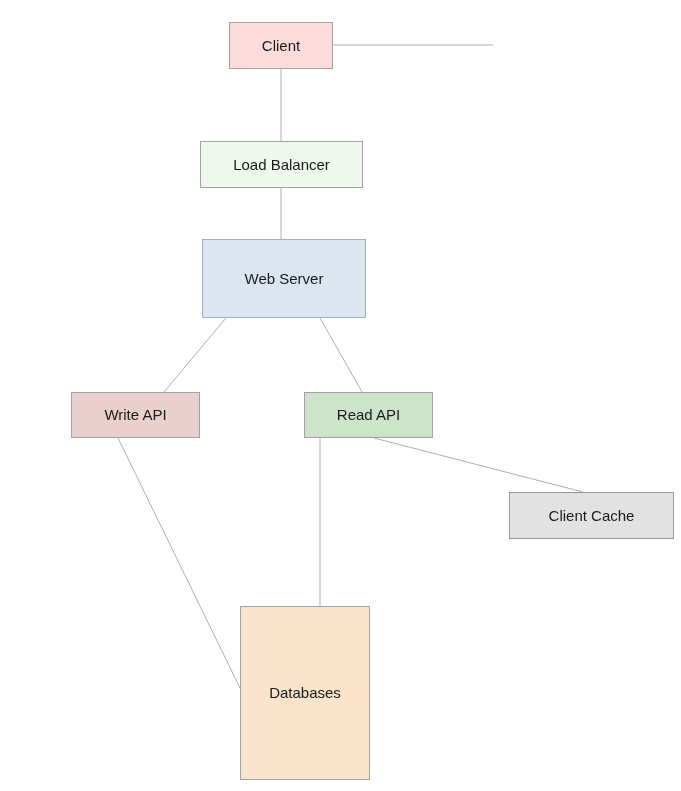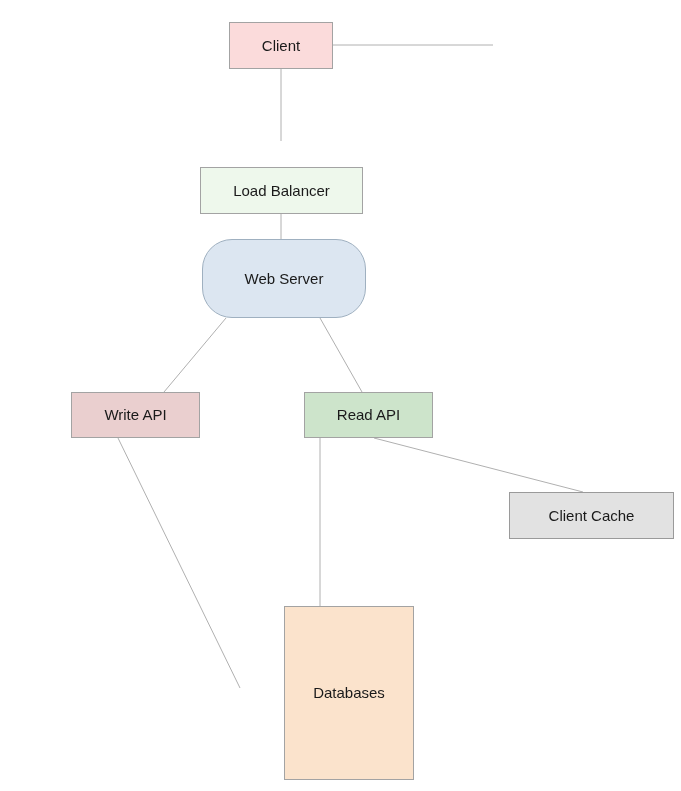"Load Balancer" div.node { margin-top: 26px -> none }
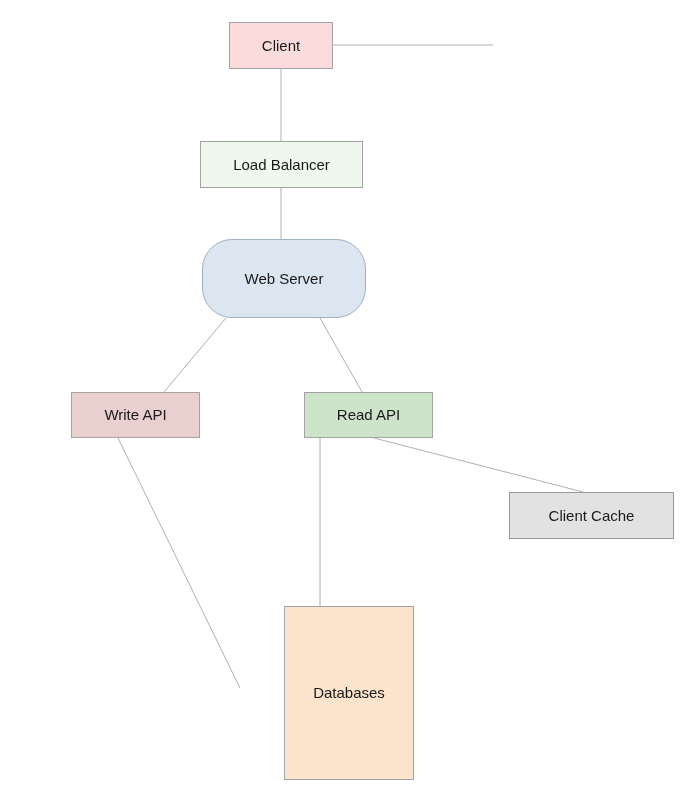"Web Server" div.node { border-radius: 30px -> none }
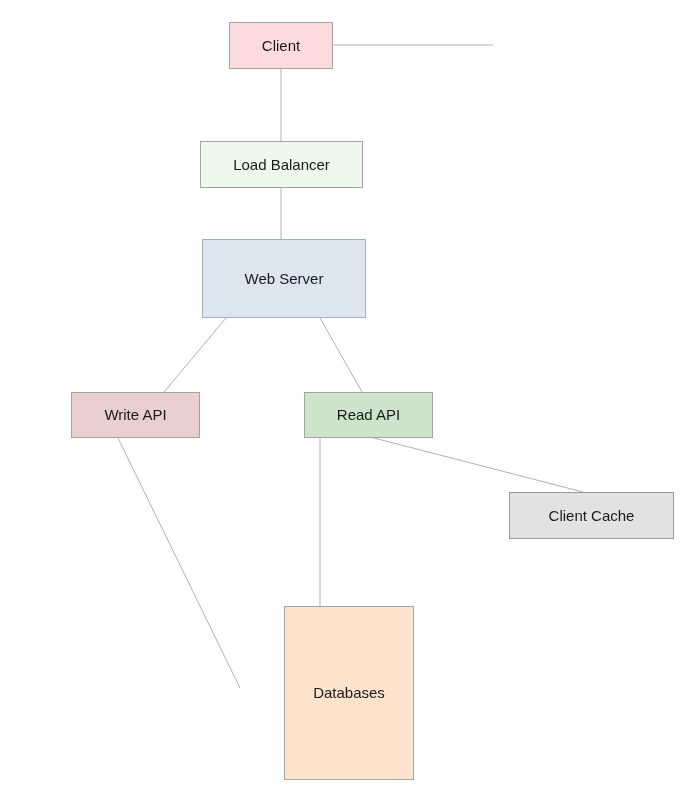"Databases" div.node { margin-left: 44px -> none }
